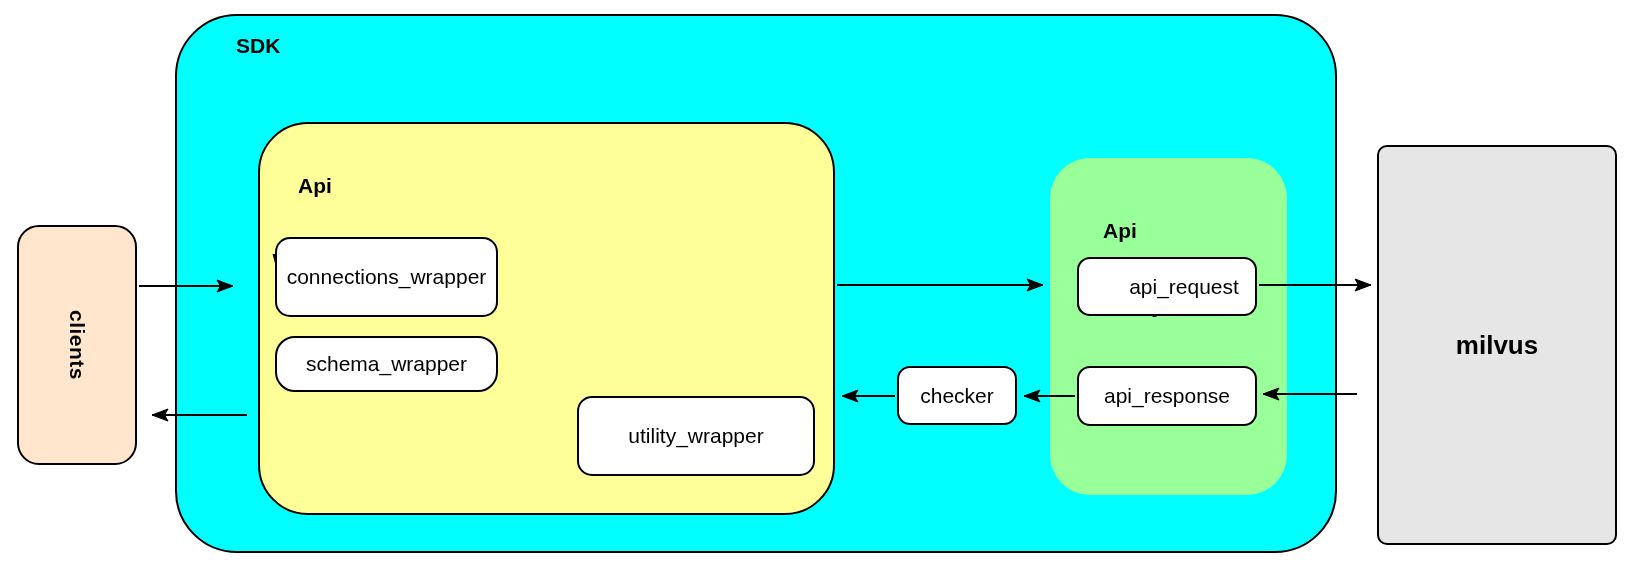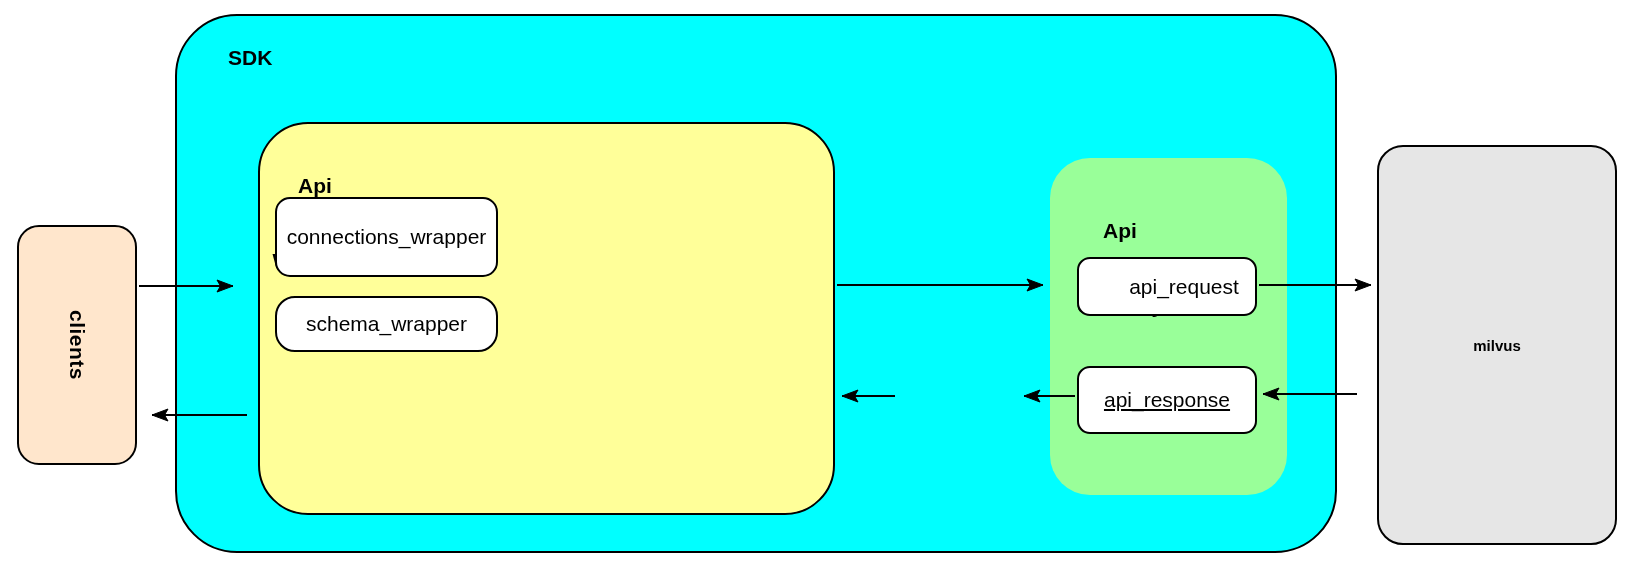"SDK" div.container-label { left: 228px -> 236px; margin-top: 12px -> none }
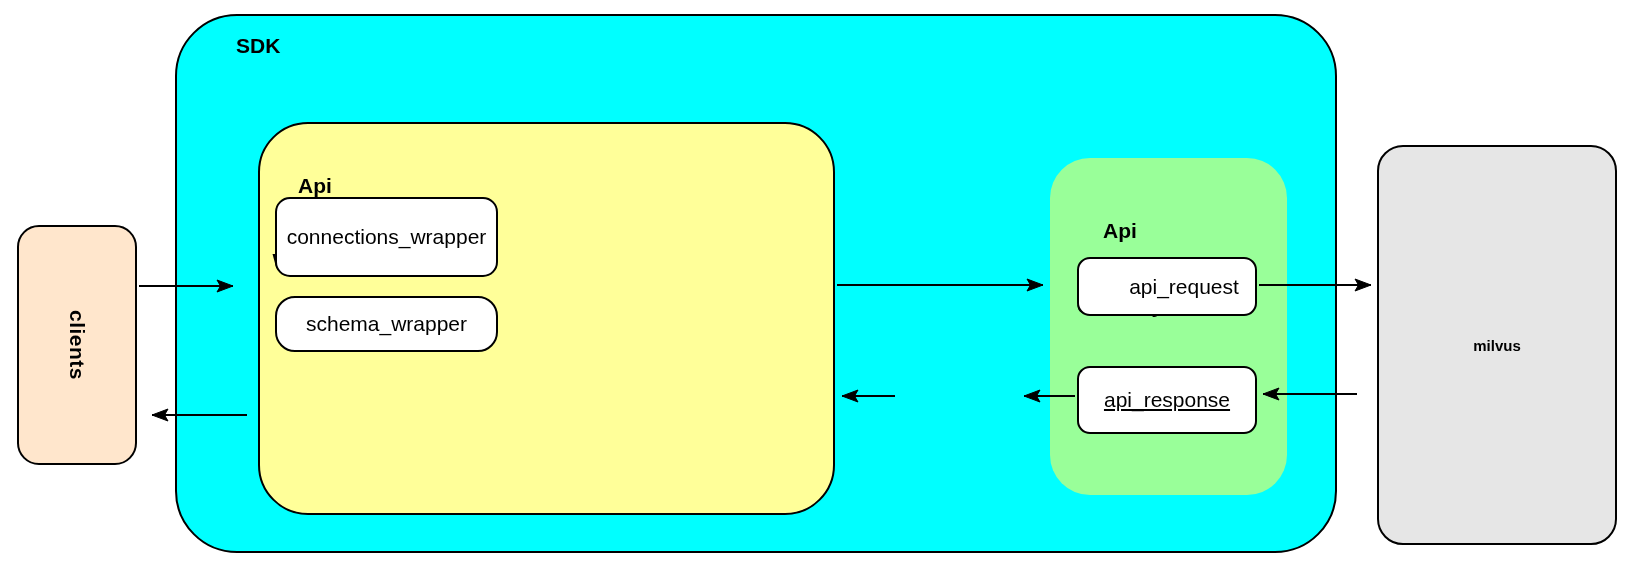"connections_wrapper" .w-col1 { margin-top: none -> 40px }
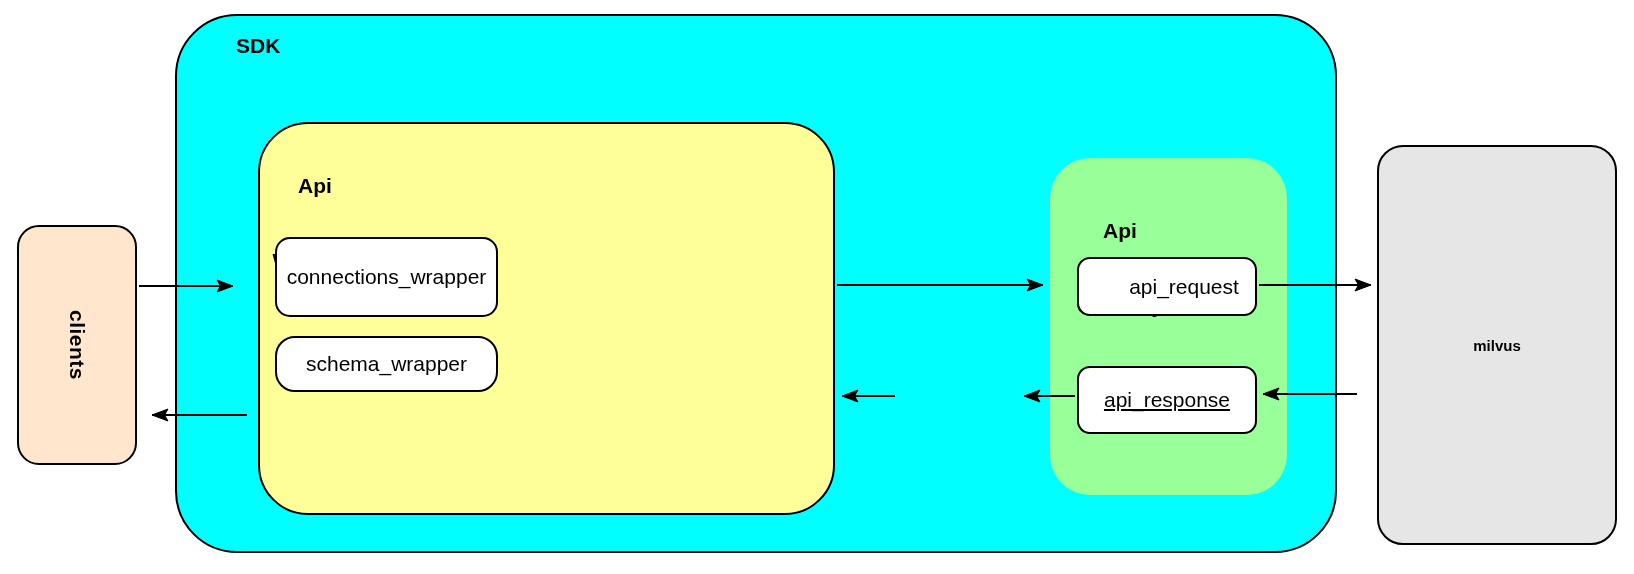"milvus" .milvus { border-radius: 26px -> 10px; font-size: 15px -> 26px }
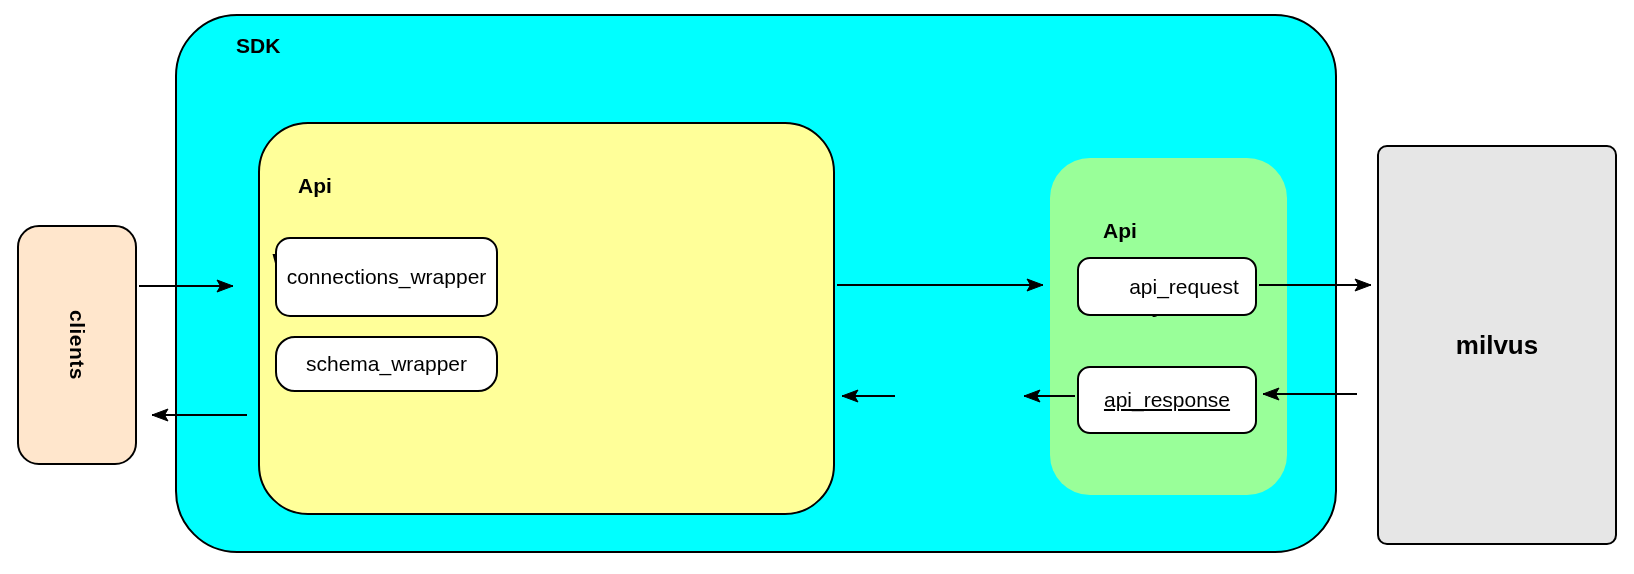"checker" div.node { html: none -> <div>checker</div> }
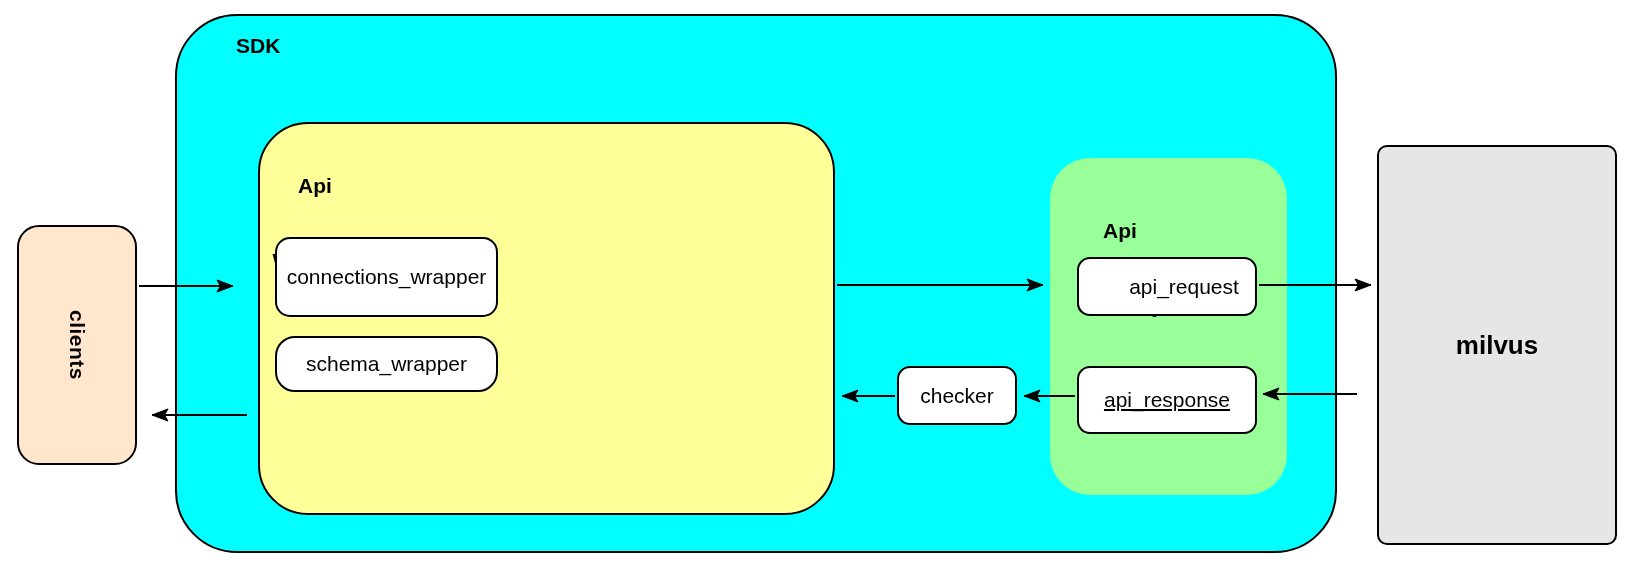"api_response" .api-response { height: 68px -> 60px; text-decoration: underline -> none }
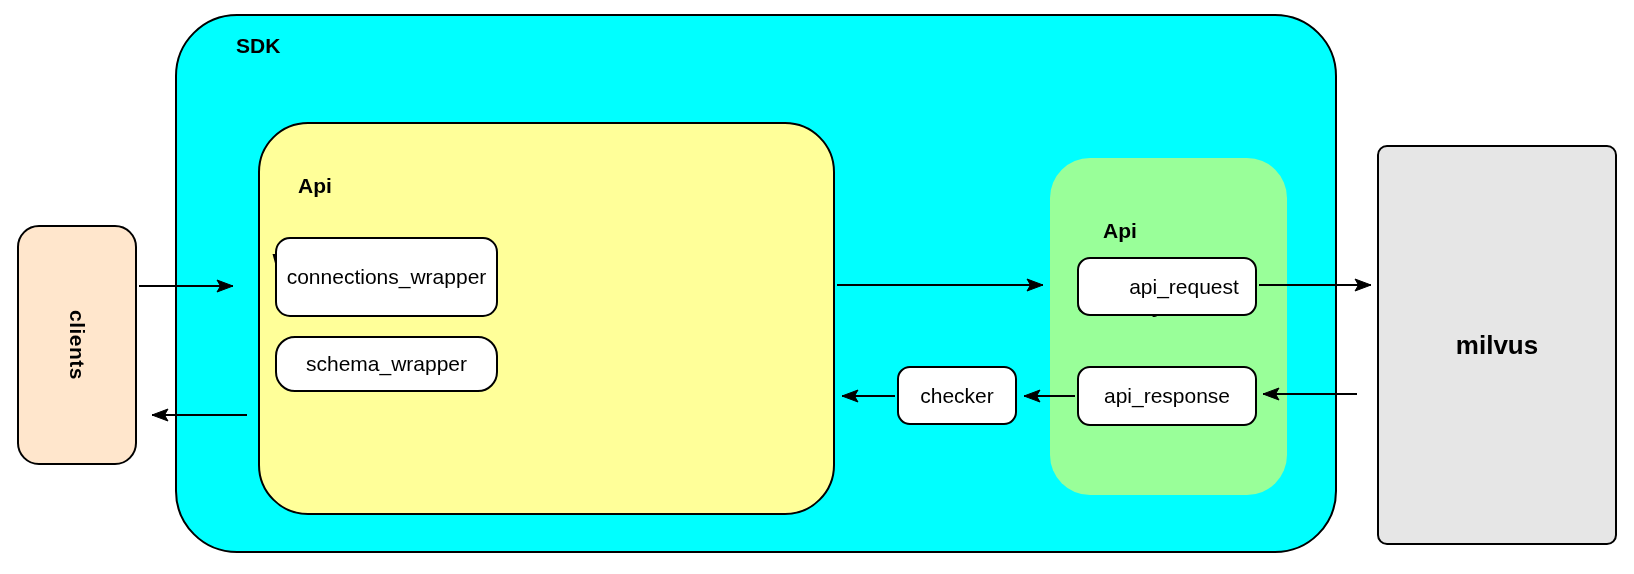"utility_wrapper" div.node { html: none -> <div>utility_wrapper</div> }
